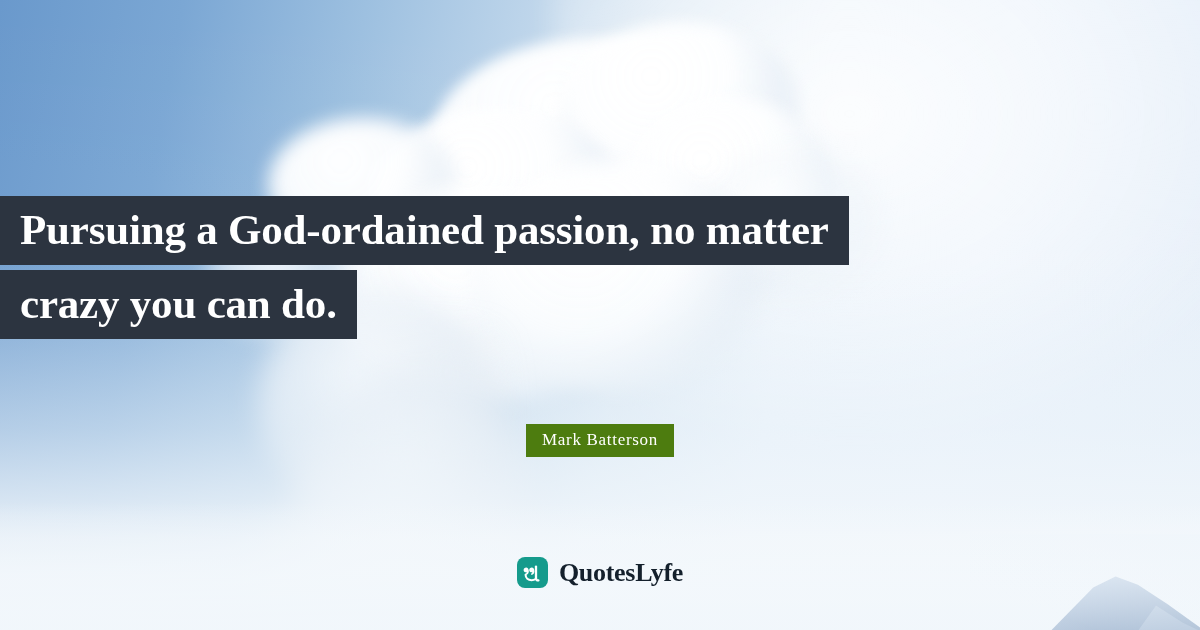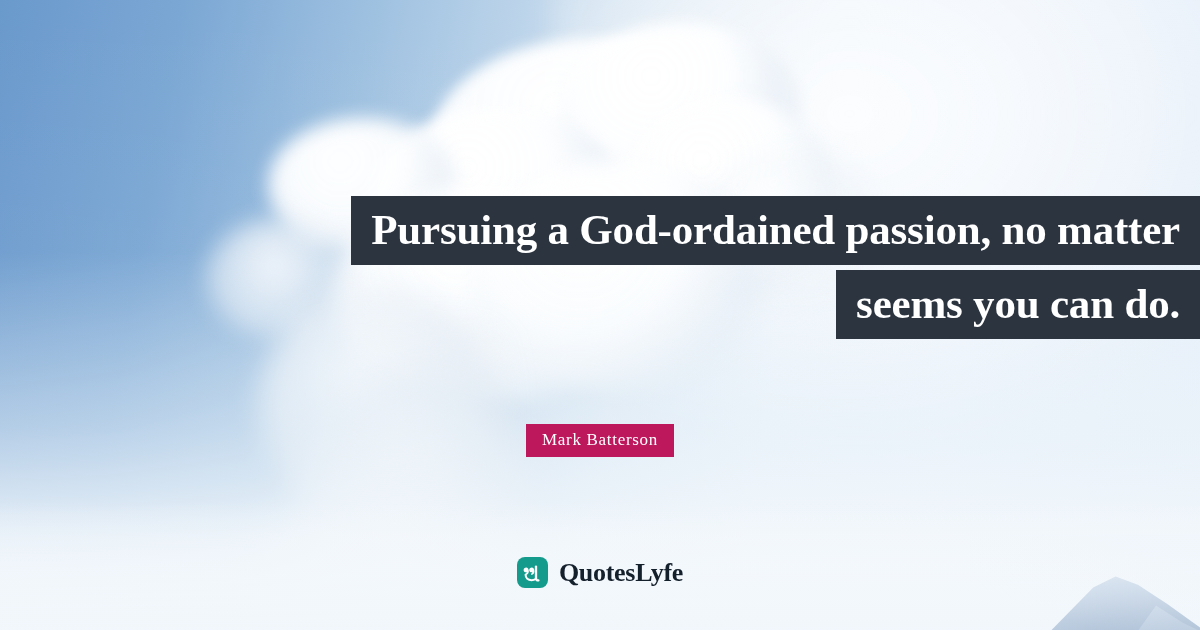"Pursuing a God-ordained passion, no" .quote { text-align: right -> left }
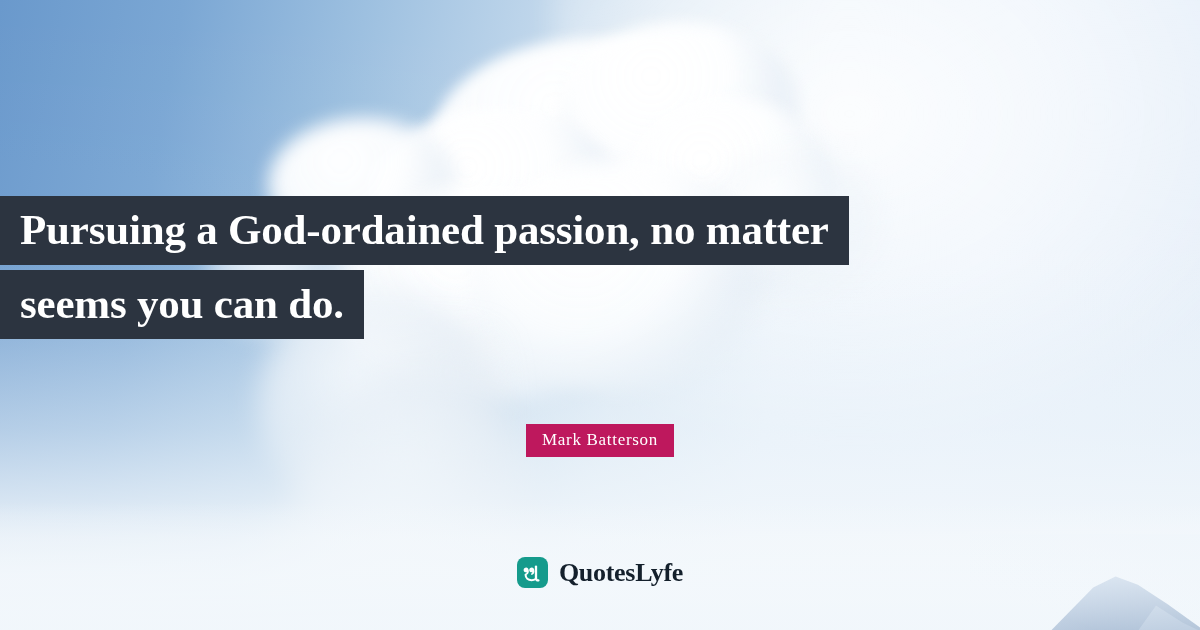"seems you can do." span.qline { text: seems -> crazy }
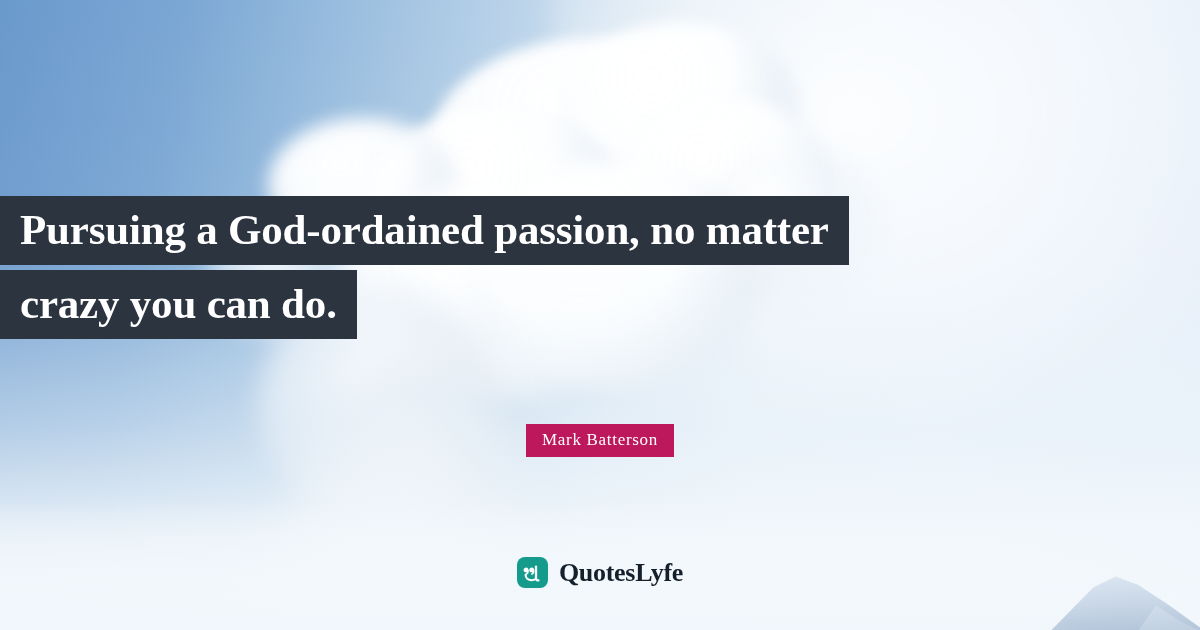"Mark Batterson" .author { background: #be185d -> #4d7c0f }
